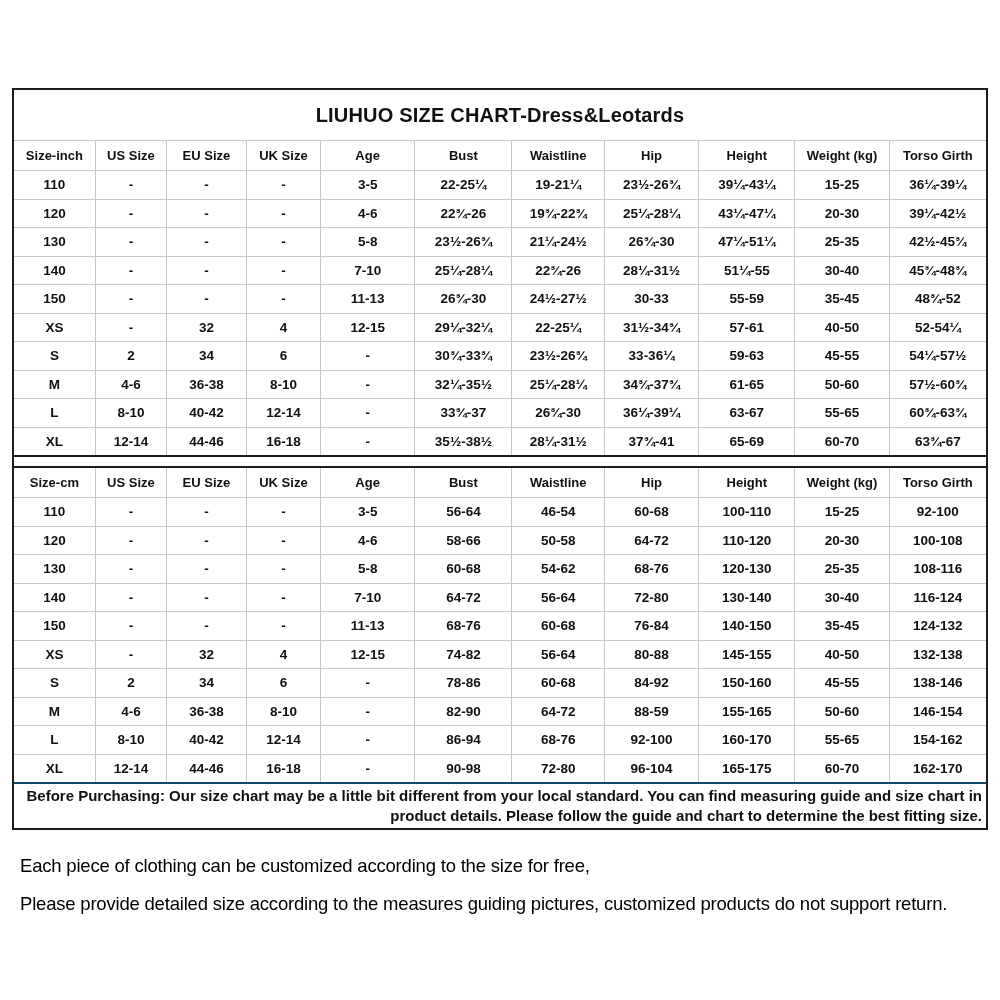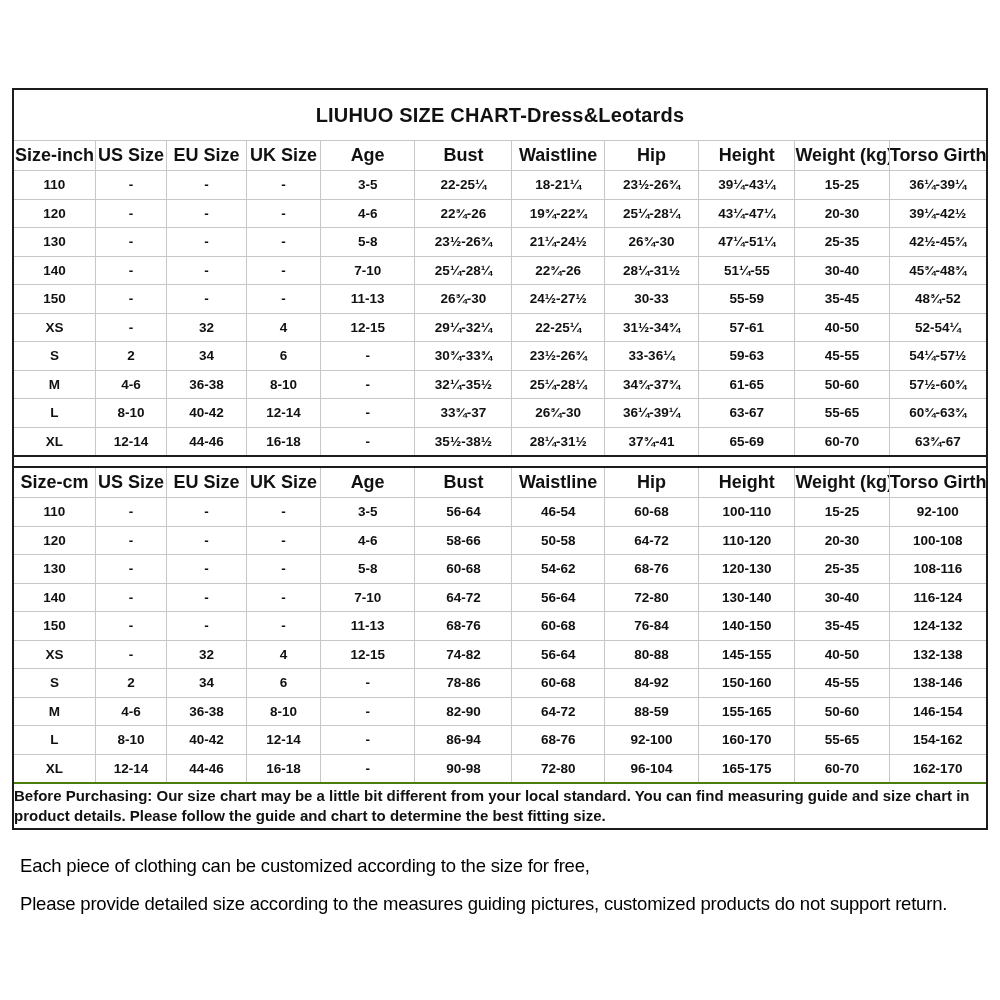"Size-inch" table.size-table th { font-size: 18px -> 13px }
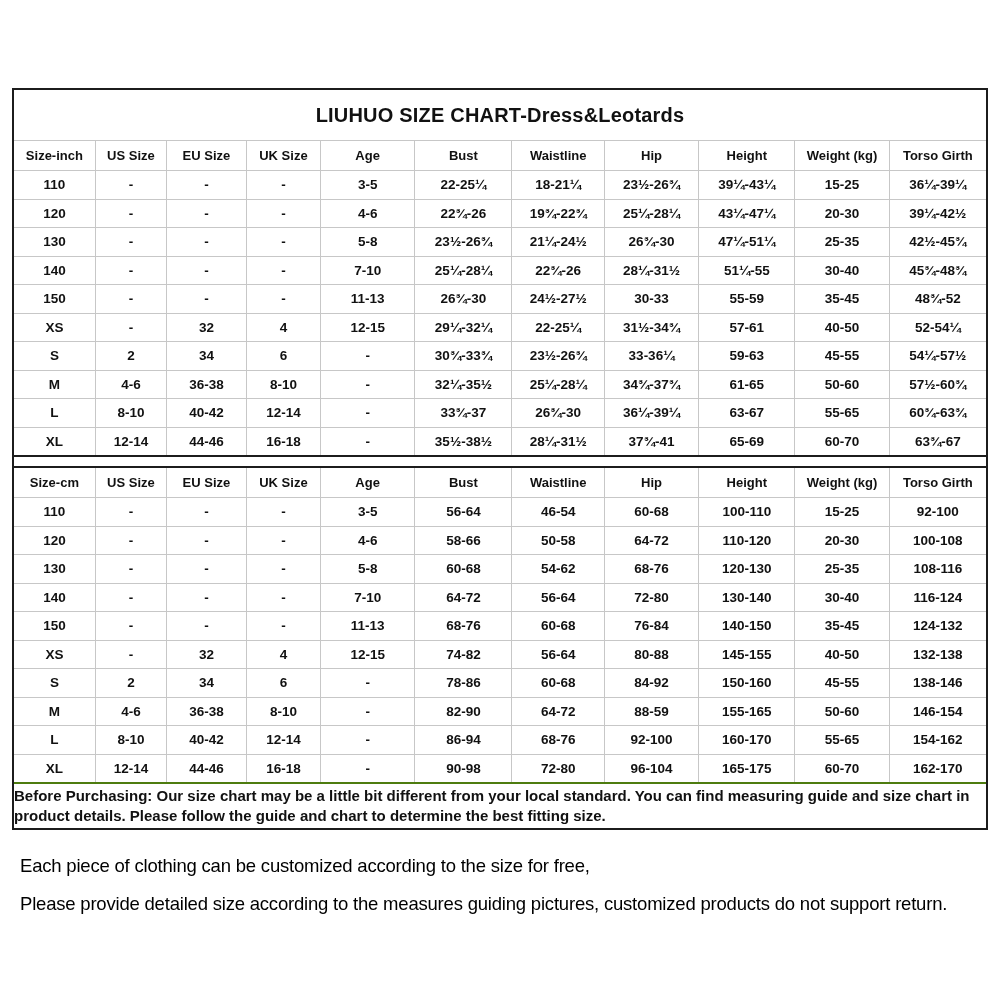"18-21¼" td { text: 18-21¼ -> 19-21¼ }
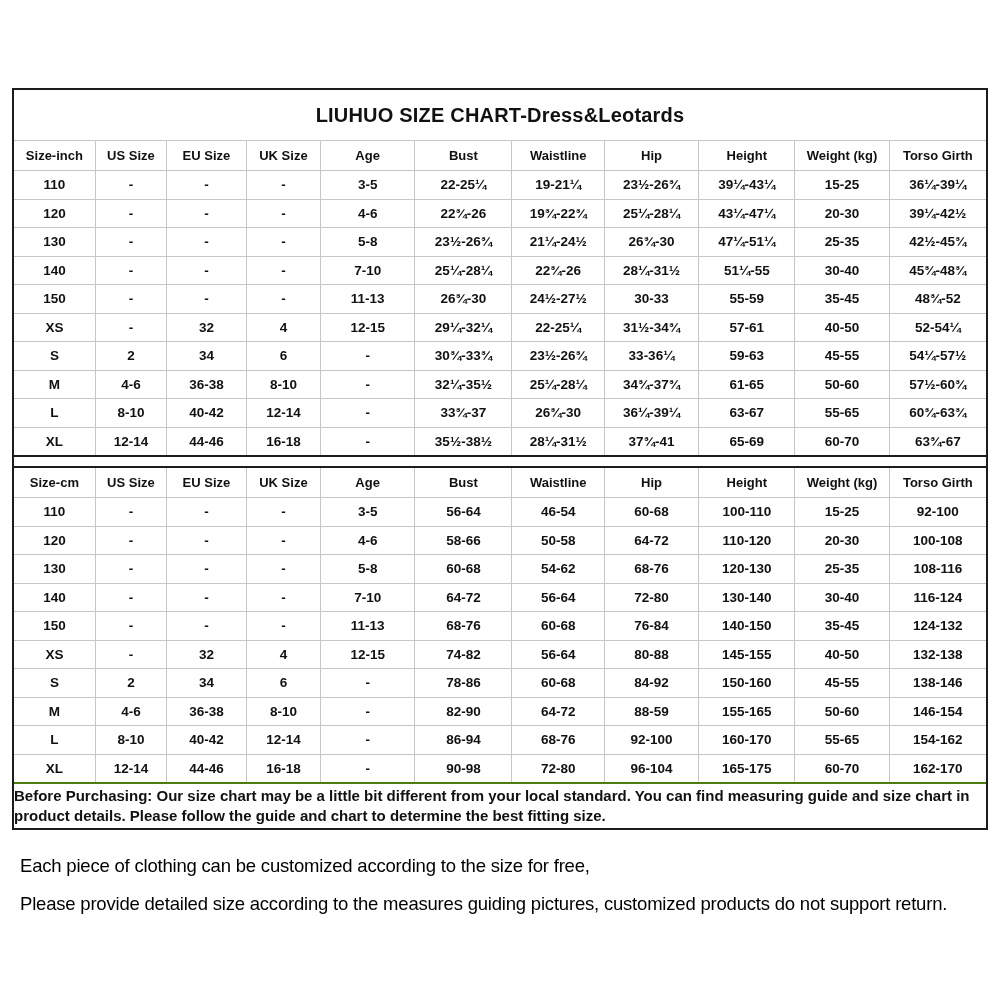"Before Purchasing: Our size chart" .purchase-note { border-top: 2px solid #4d7c0f -> 2px solid #0c4a6e; text-align: left -> right }
